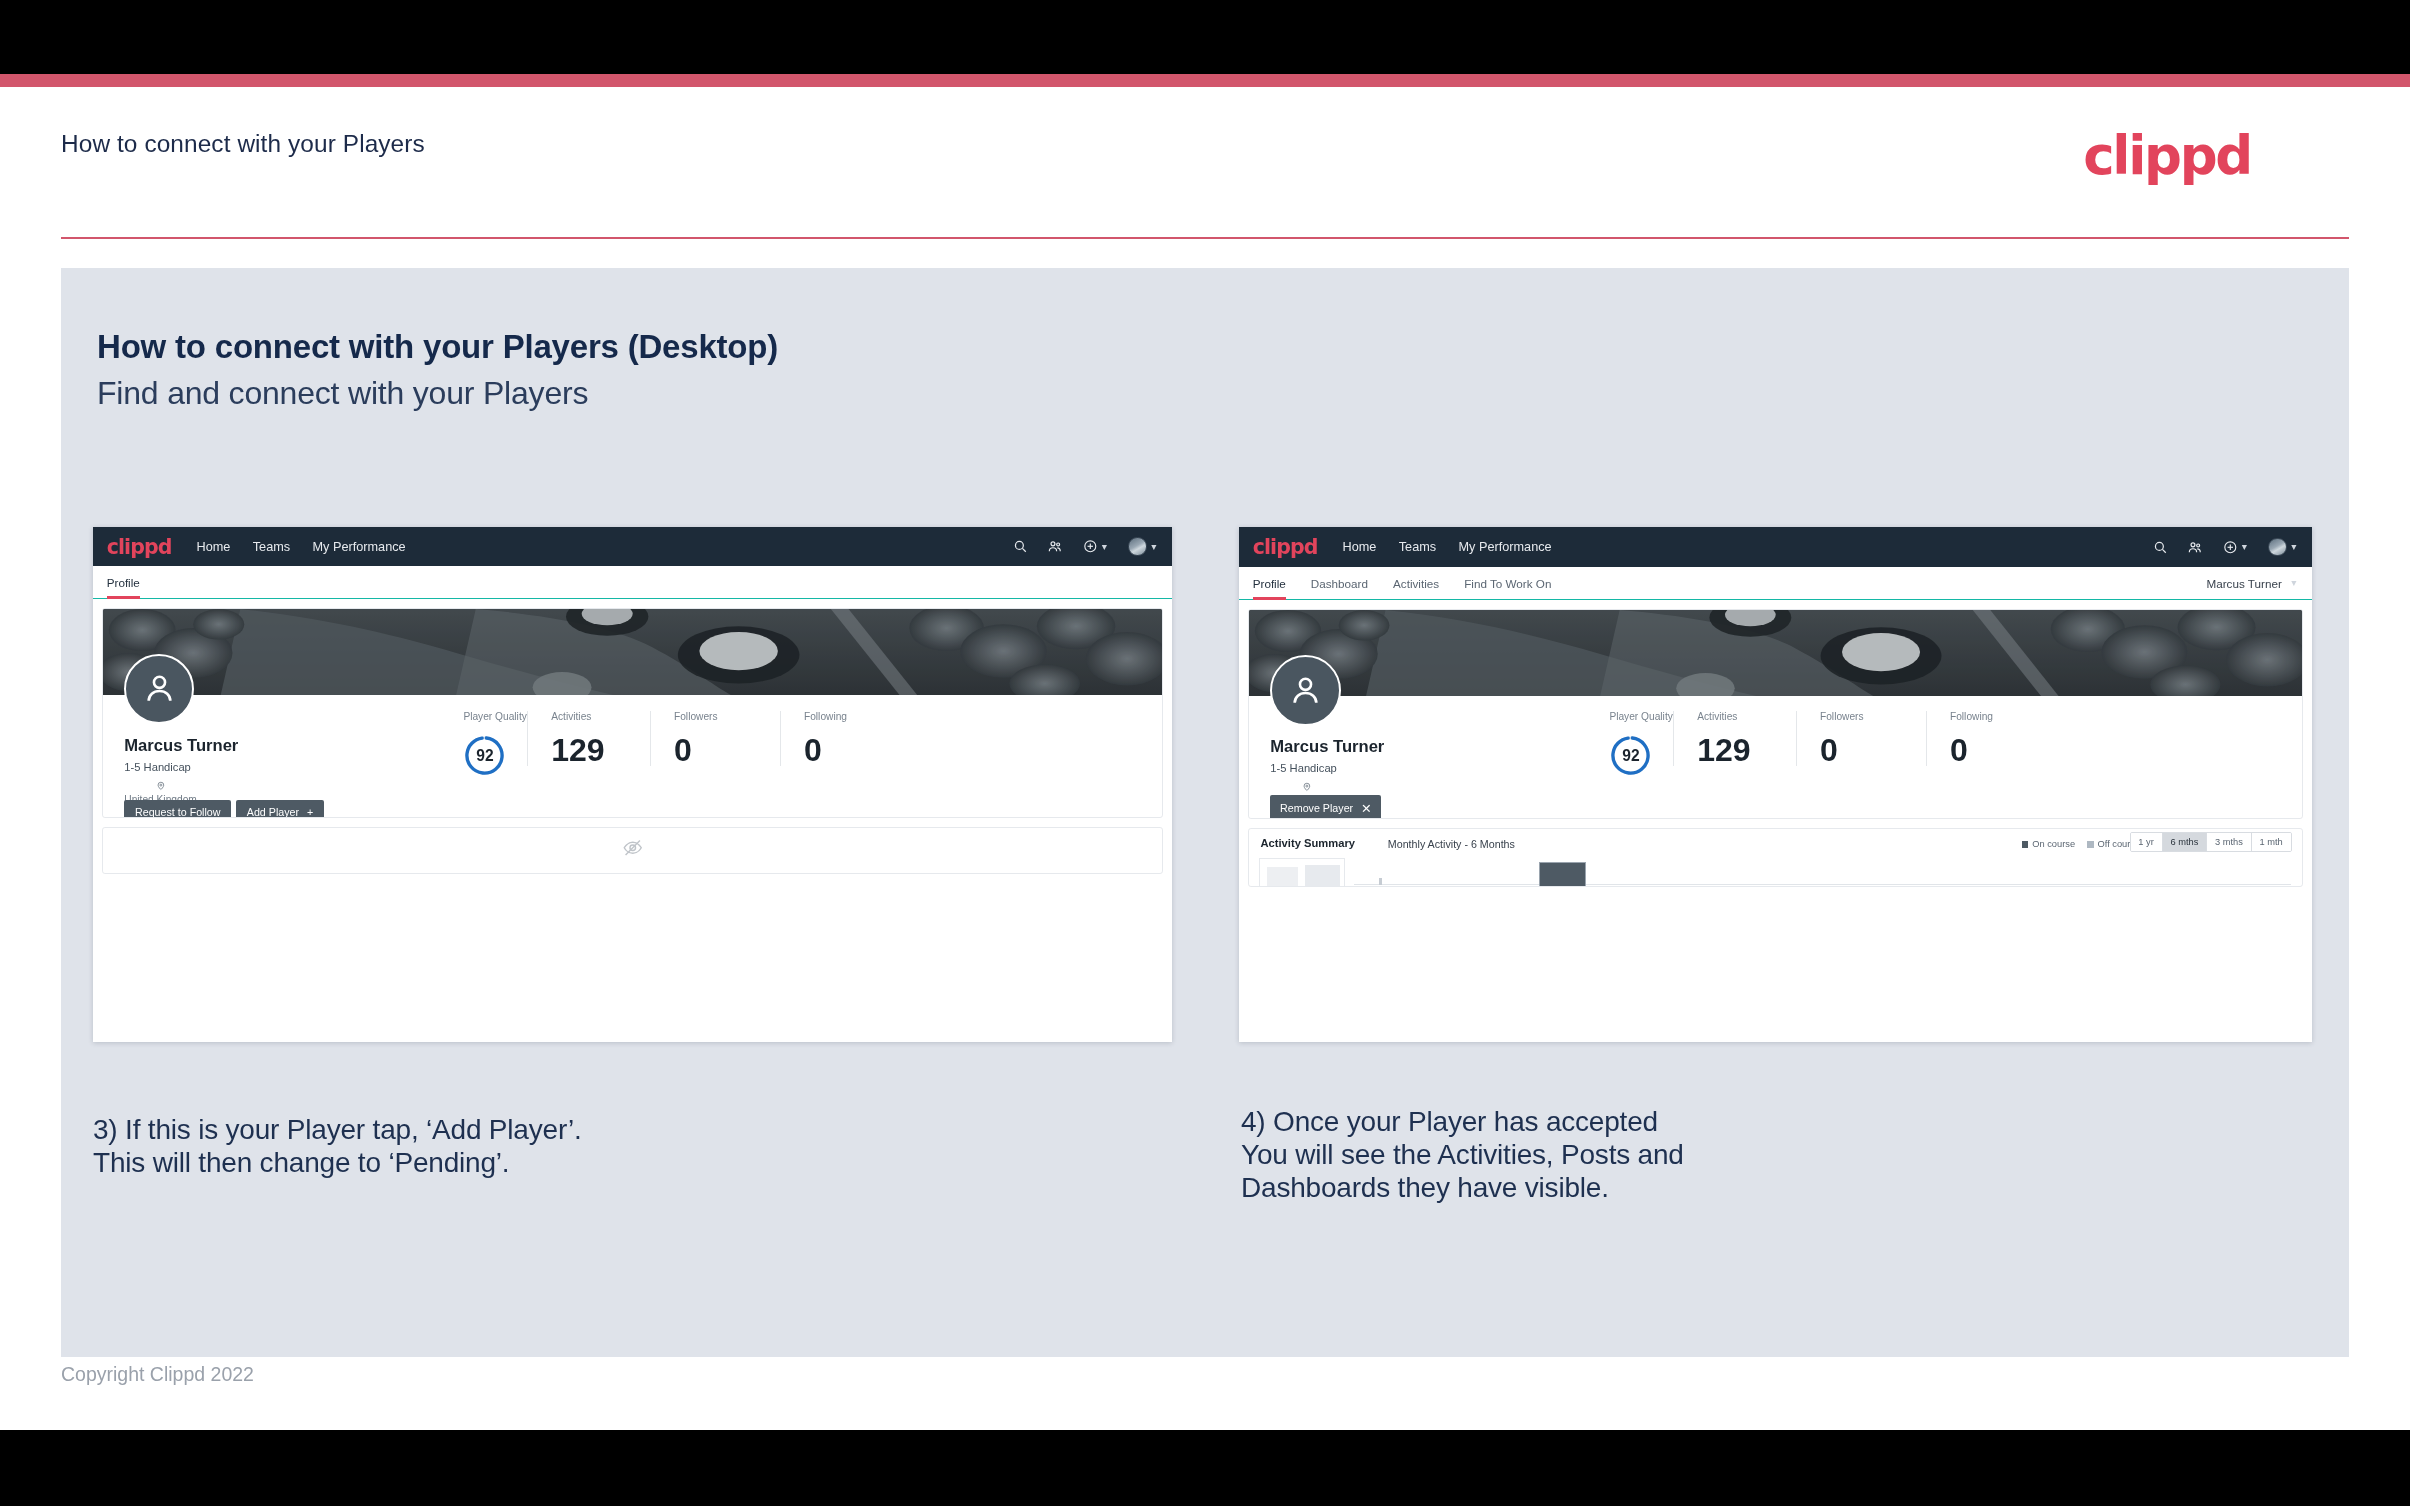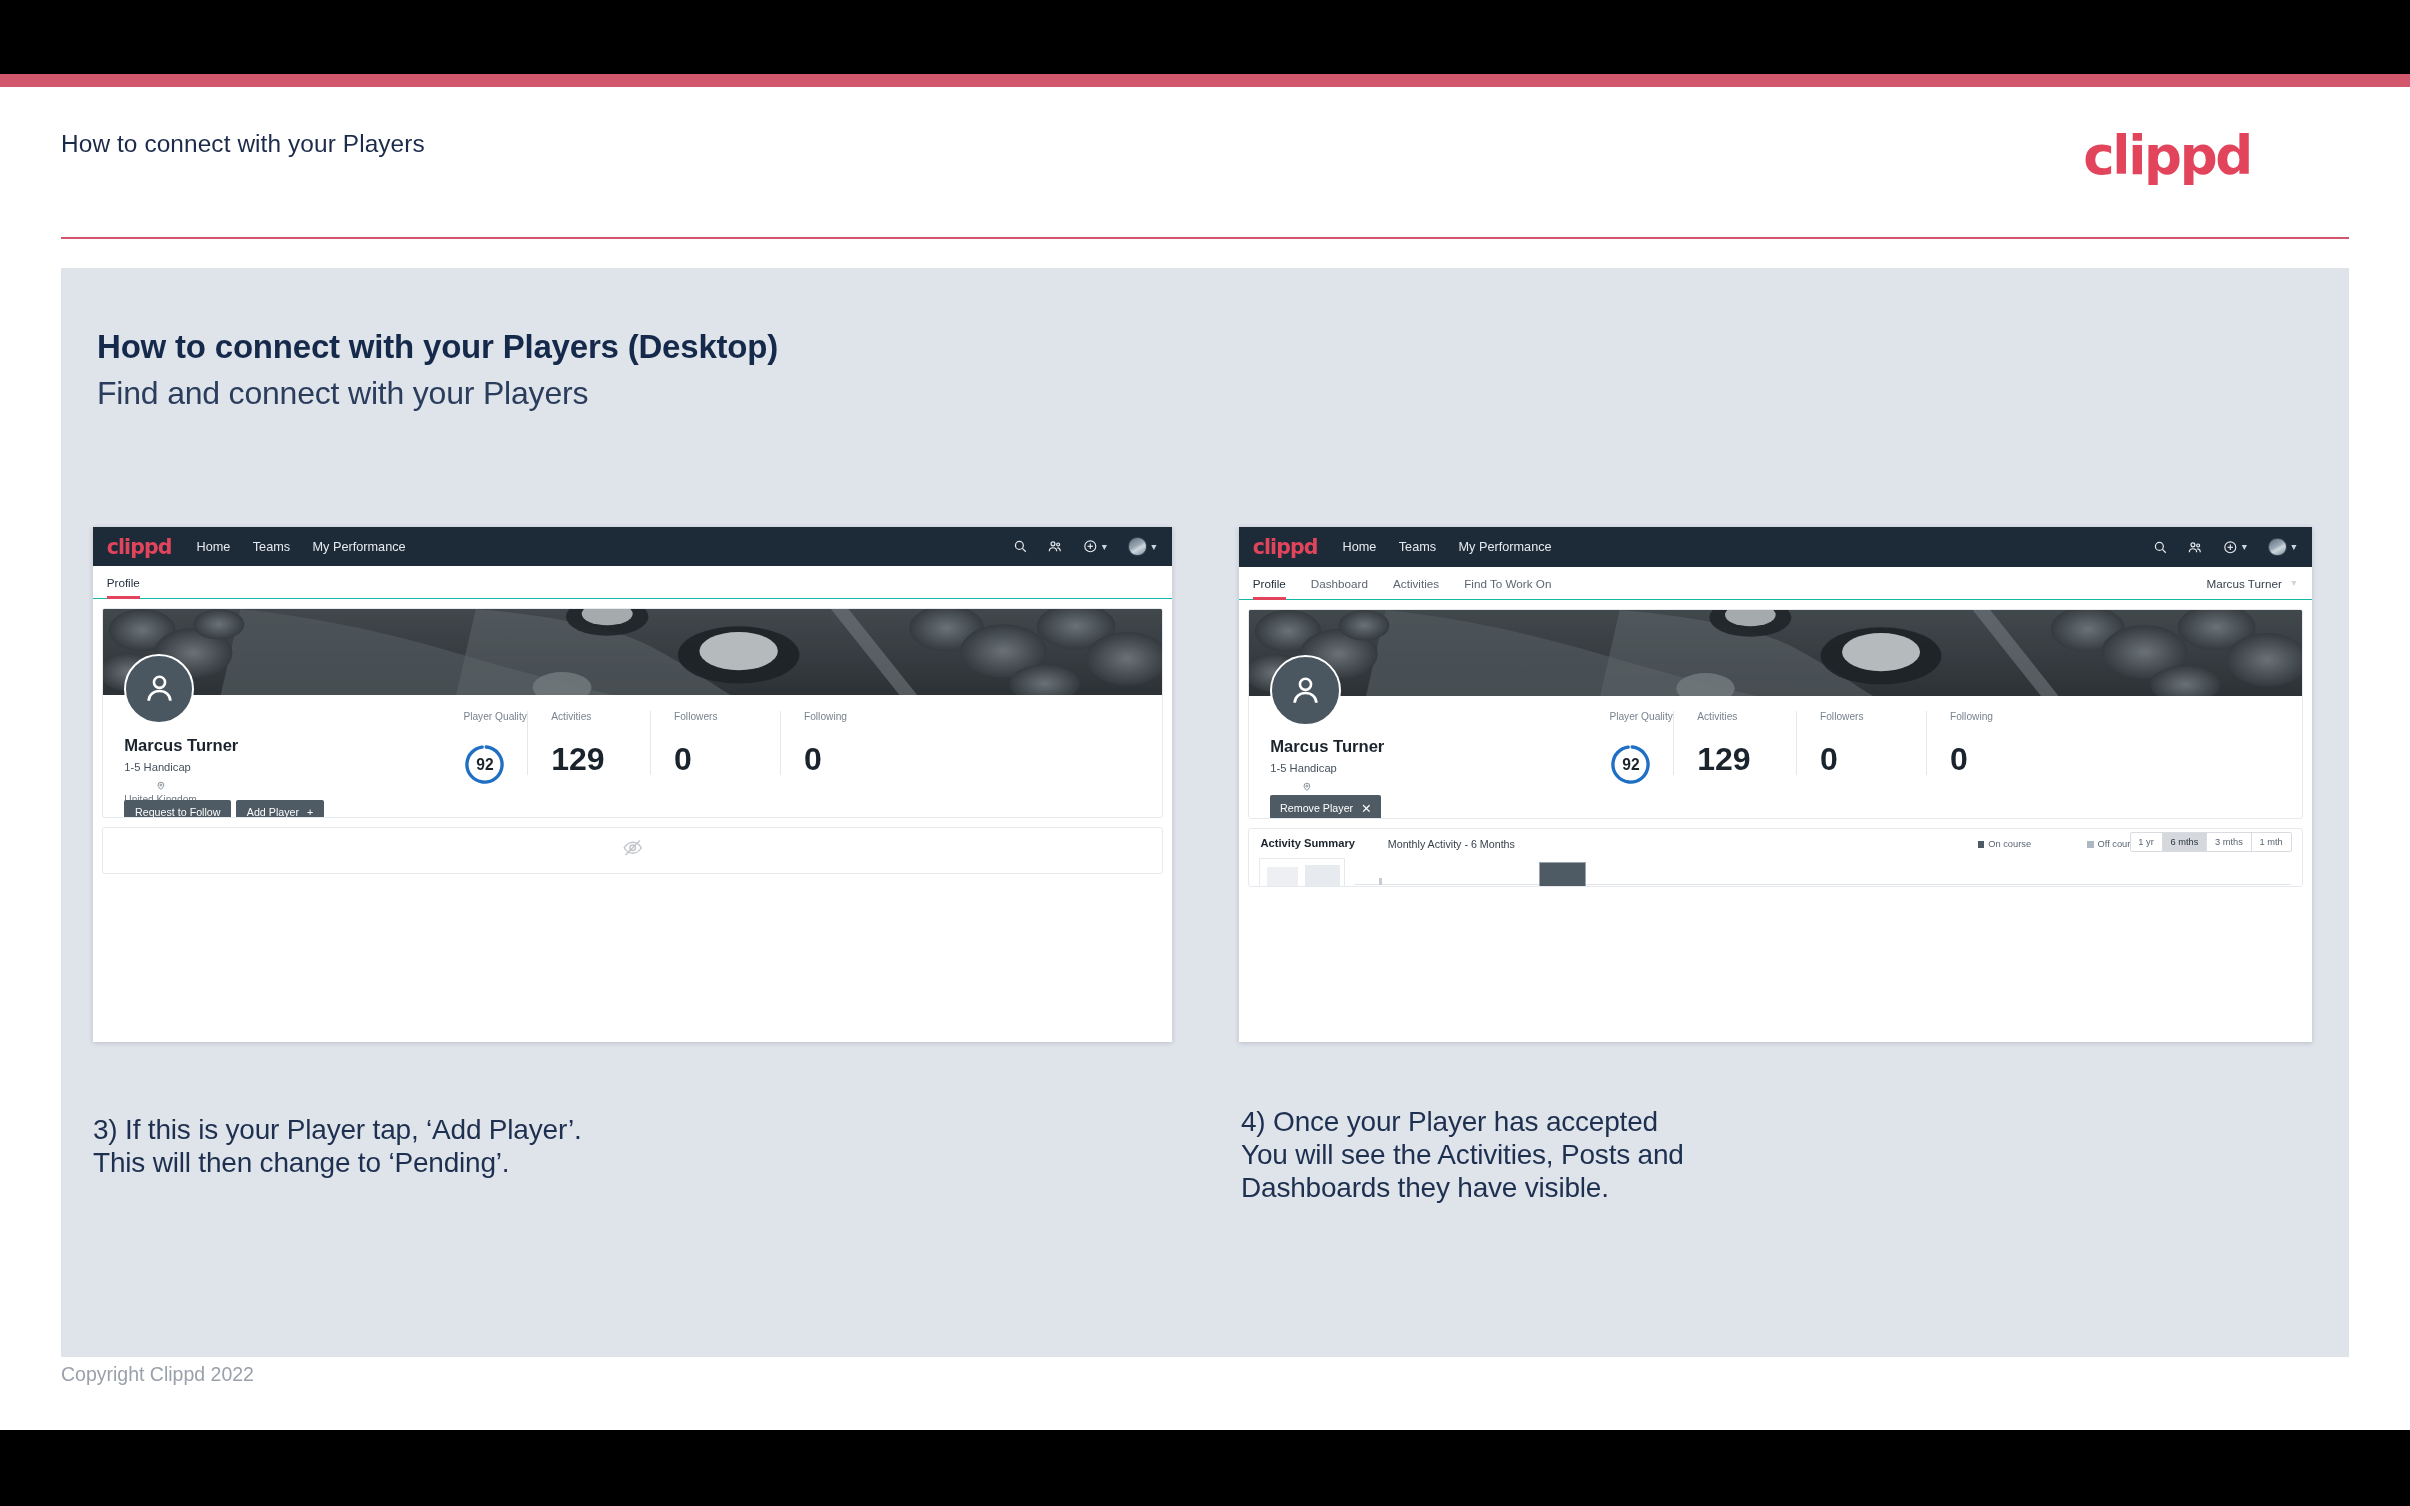"Player Quality" .stat-lbl { margin-bottom: 21px -> 12px }
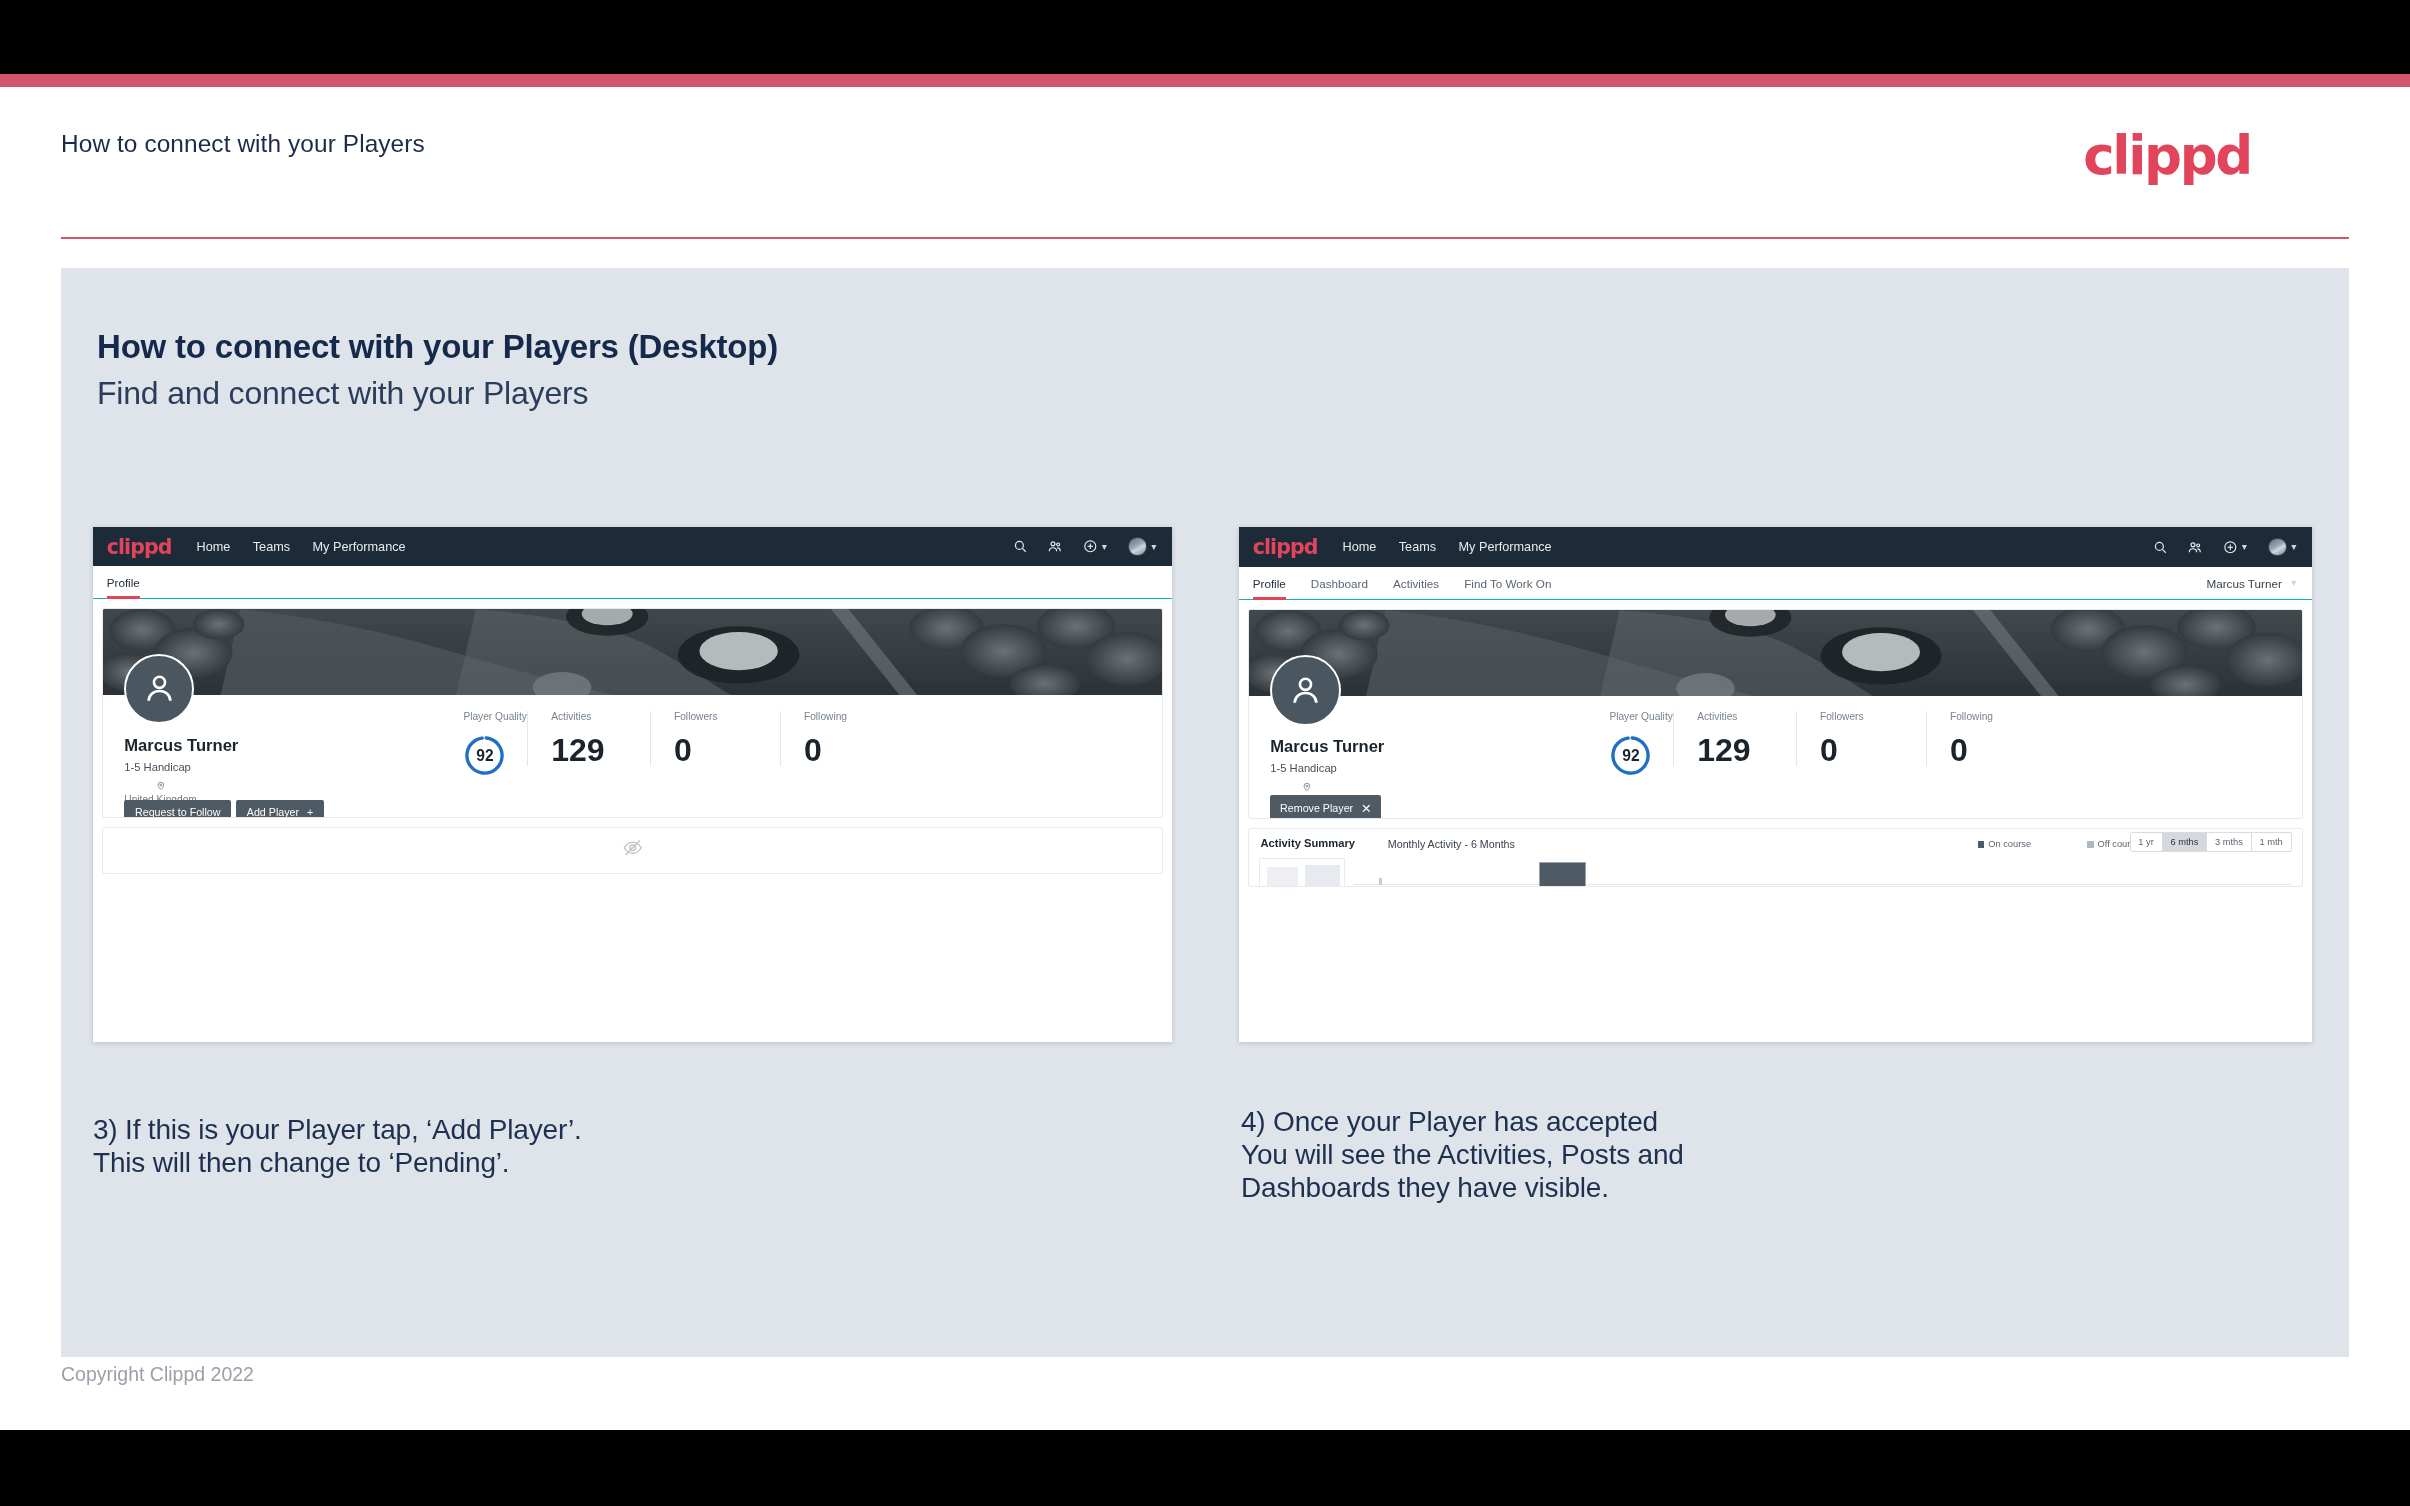"On course" .leg { margin-left: 44px -> none }
